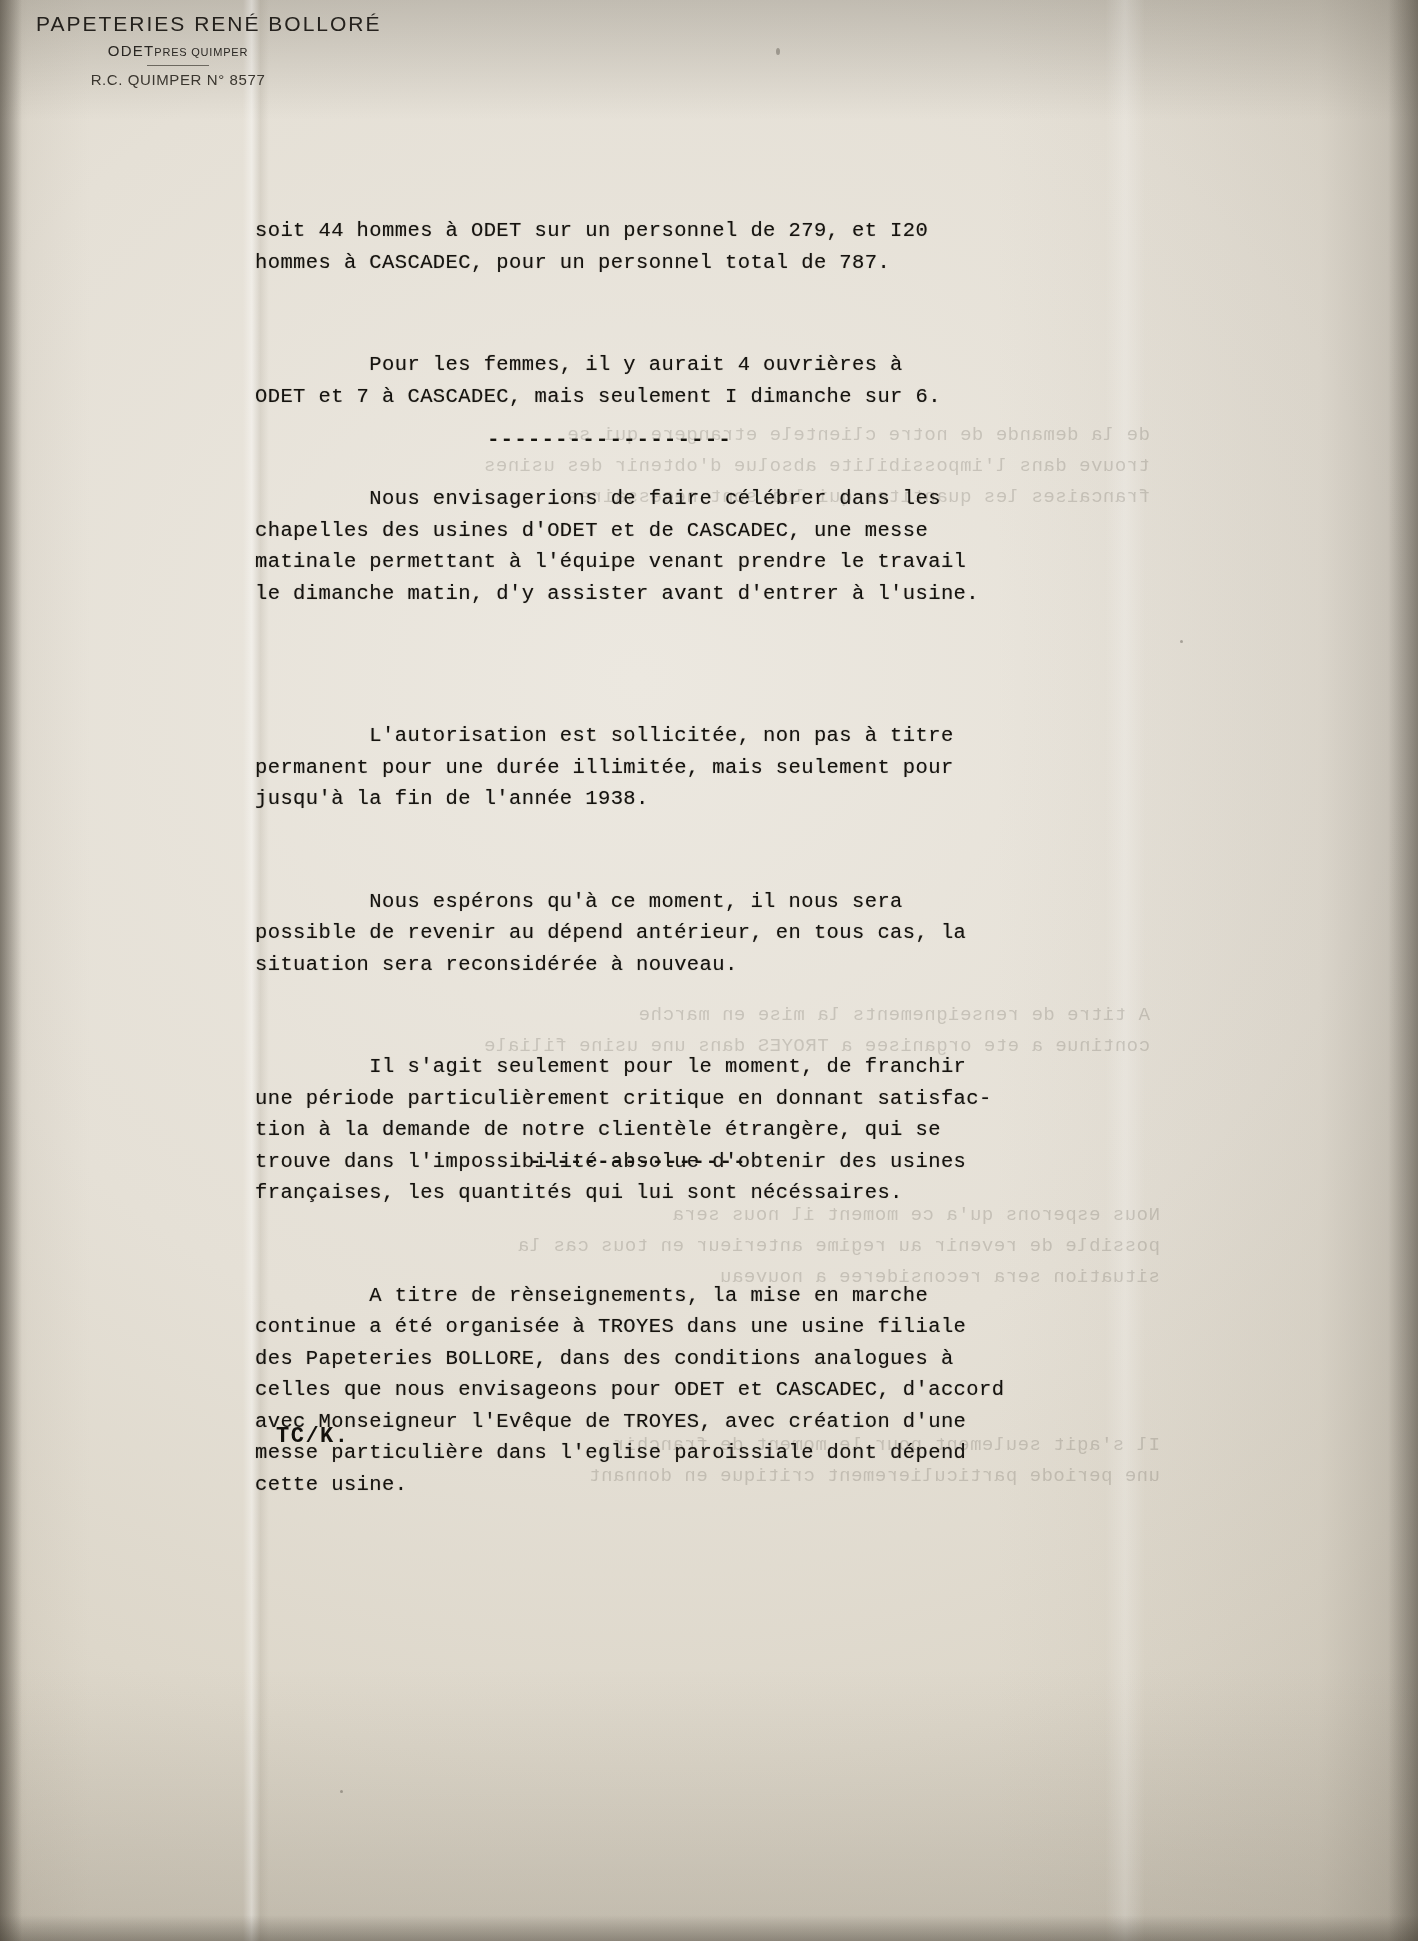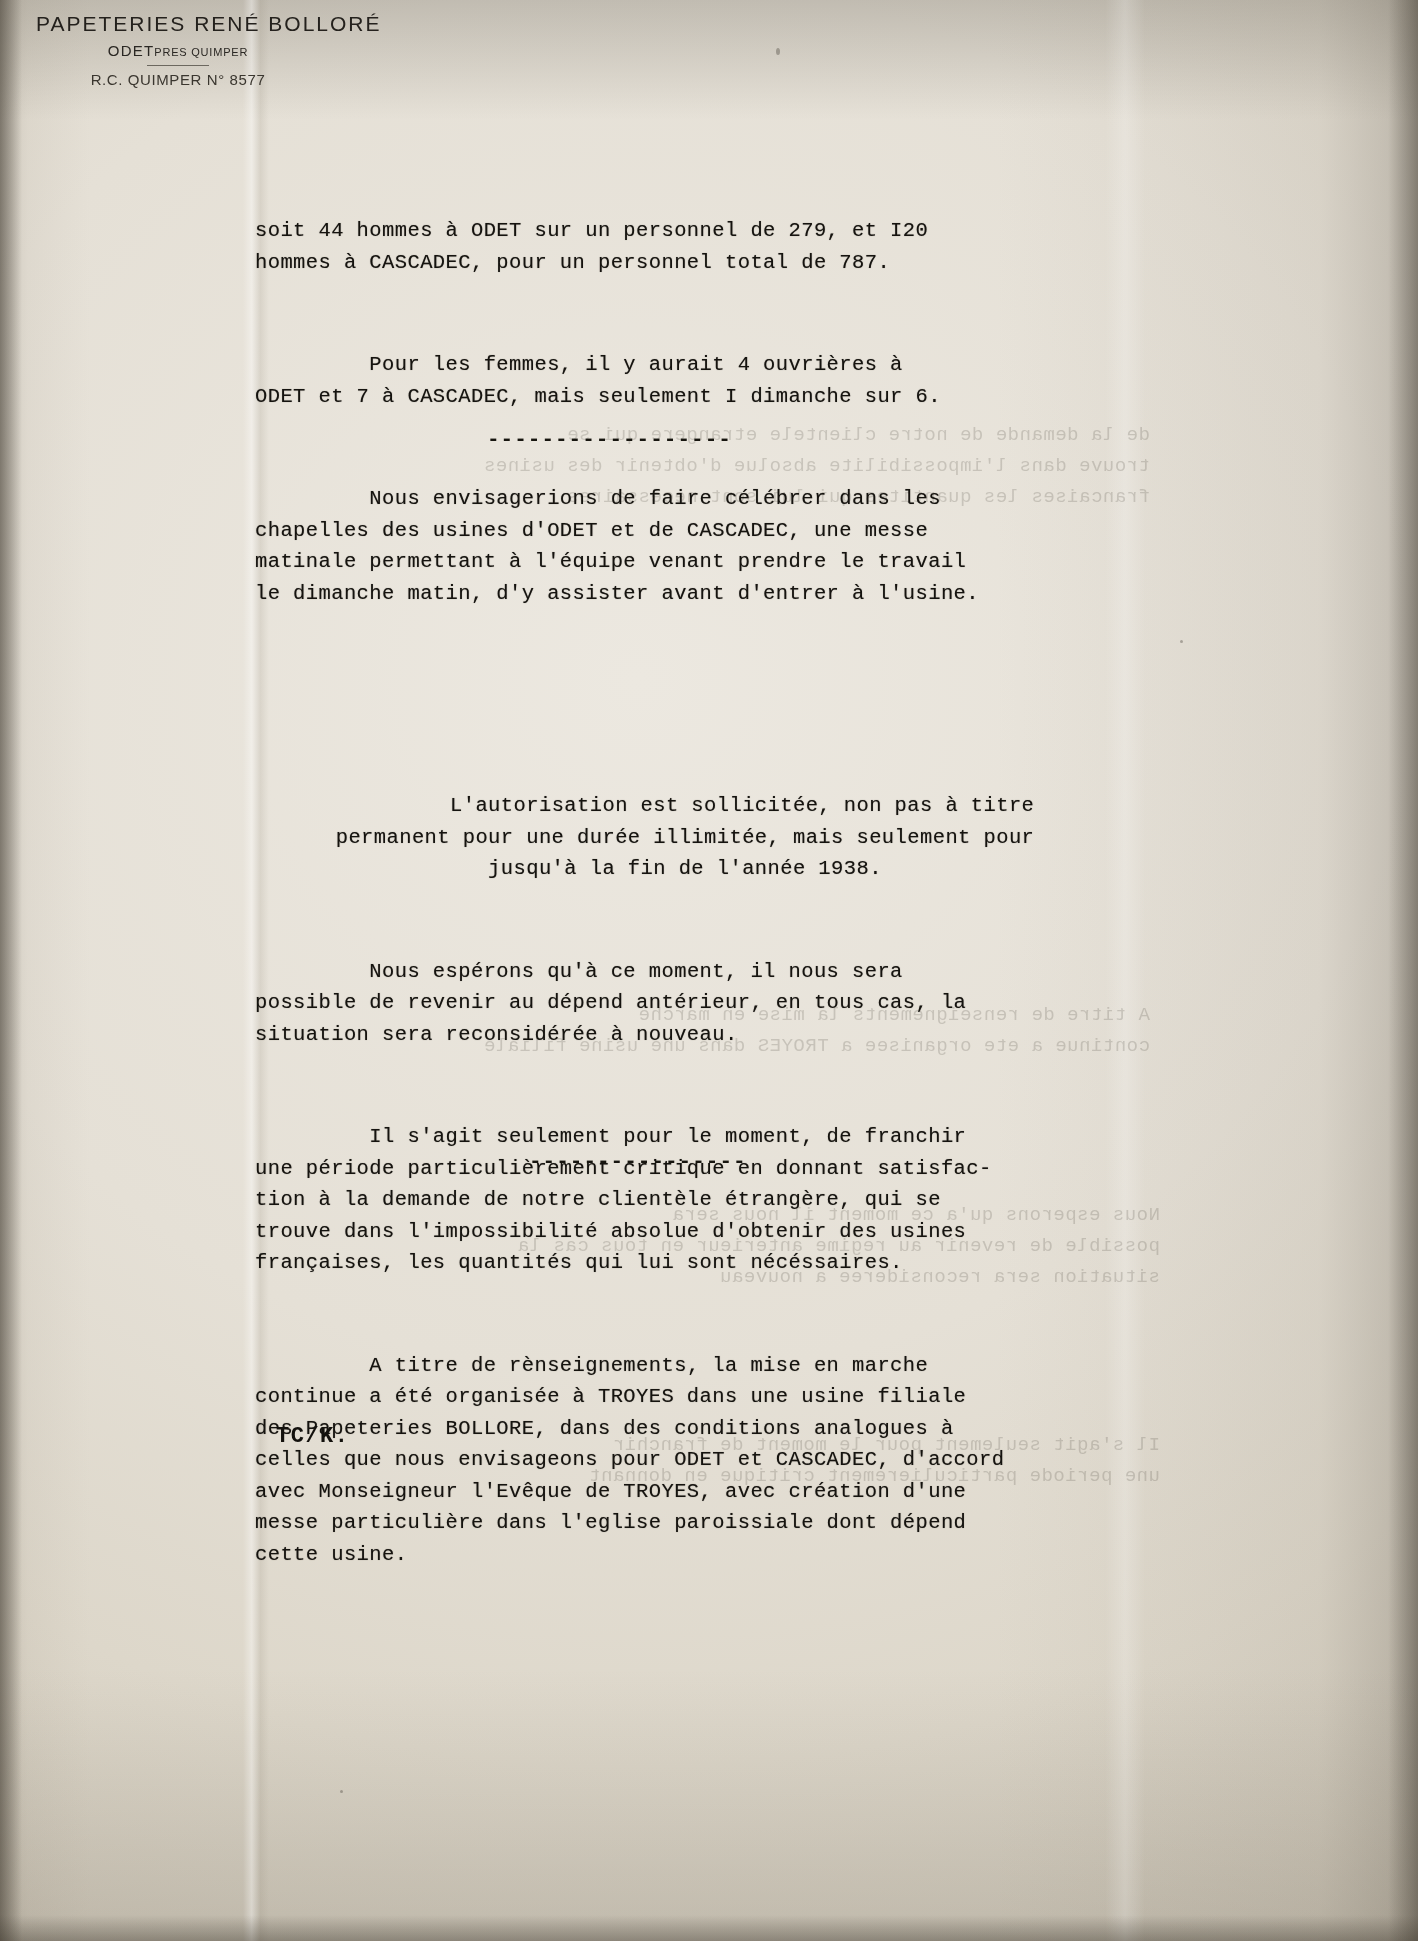"L'autorisation est sollicitée, non pas" div.para { margin-top: 118px -> 48px; text-align: center -> none }
